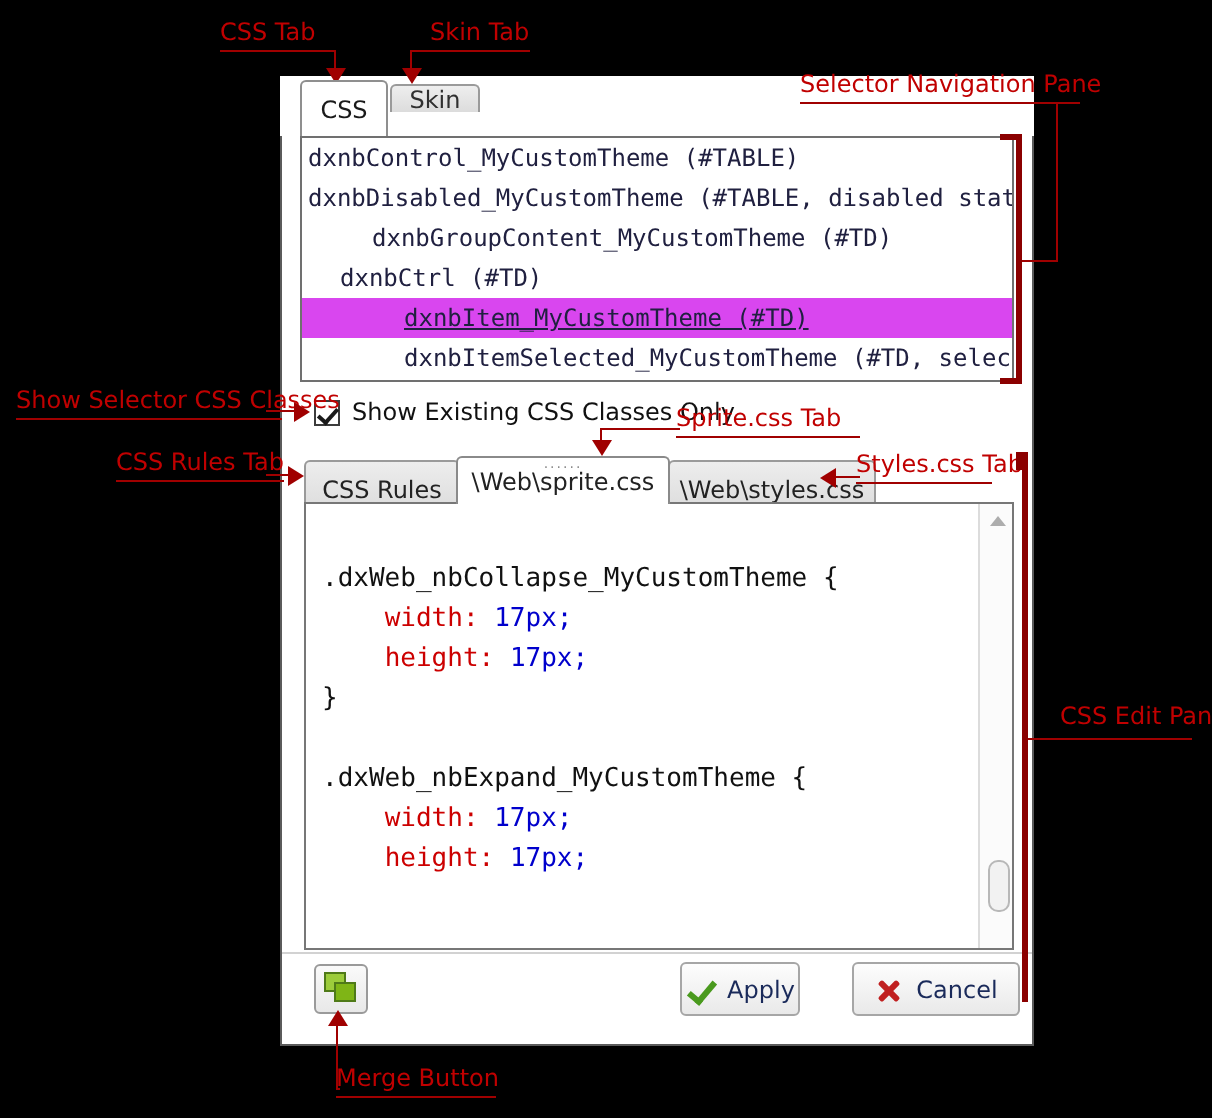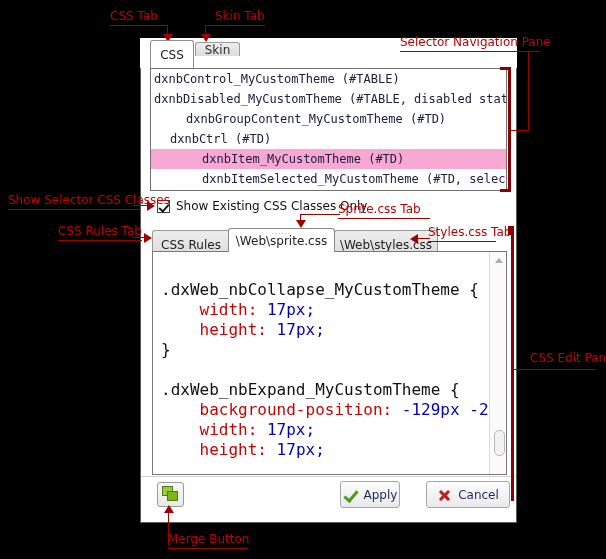"dxnbItem_MyCustomTheme (#TD)" .navrow.selected { background: #f9a8d4 -> #d946ef; text-decoration: none -> underline }
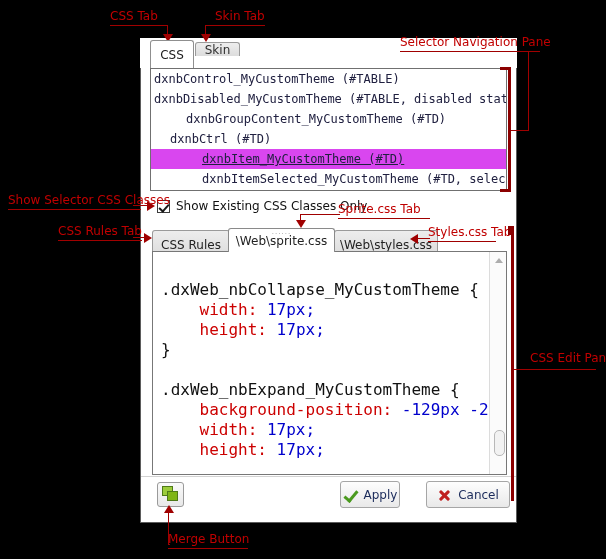".dxWeb_nbCollapse_MyCustomTheme {" .editinner { font-size: 16px -> 13px }
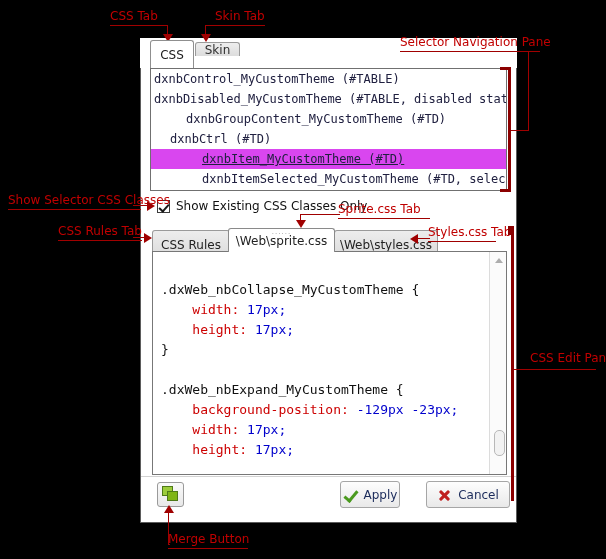"background-position: -129px -23px;" div.cssline { html: <div> <span>background-position:</span> <span>-129px -23px;</span></div> -> none }
